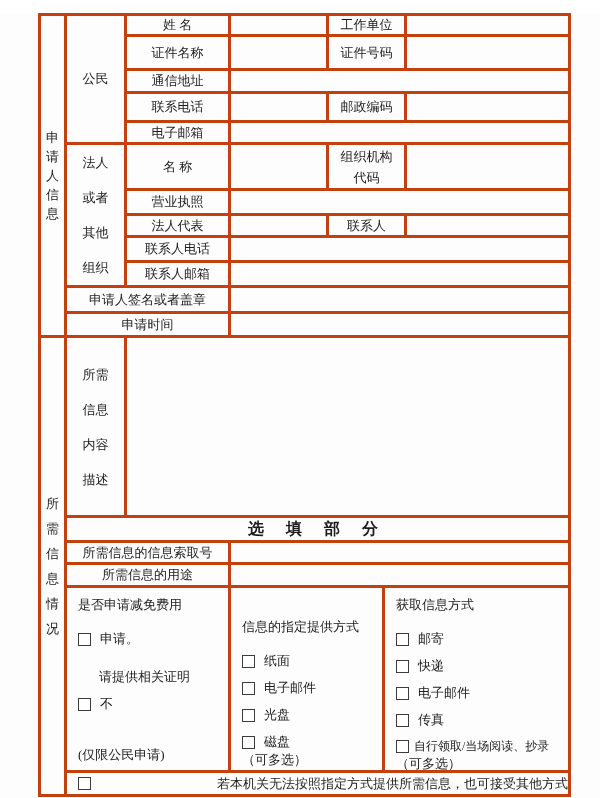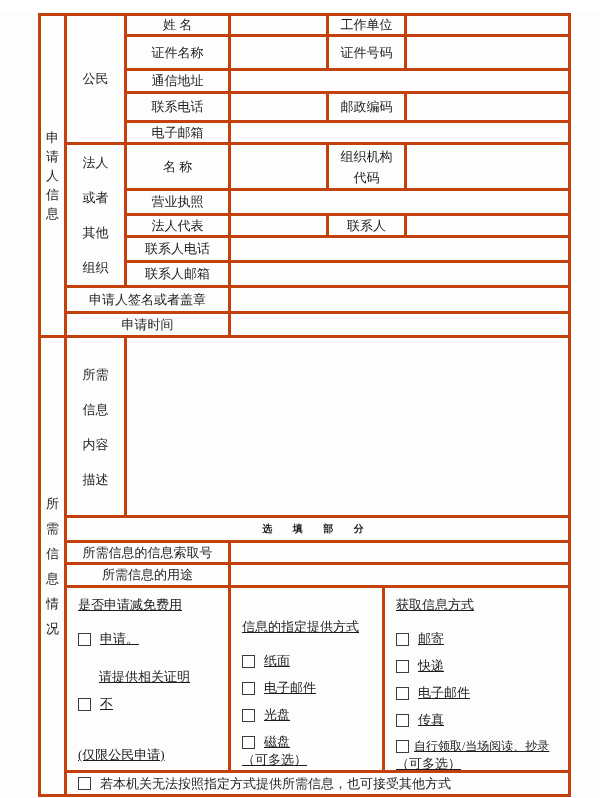"选 填 部 分" .section-header { font-size: 10px -> 16px }
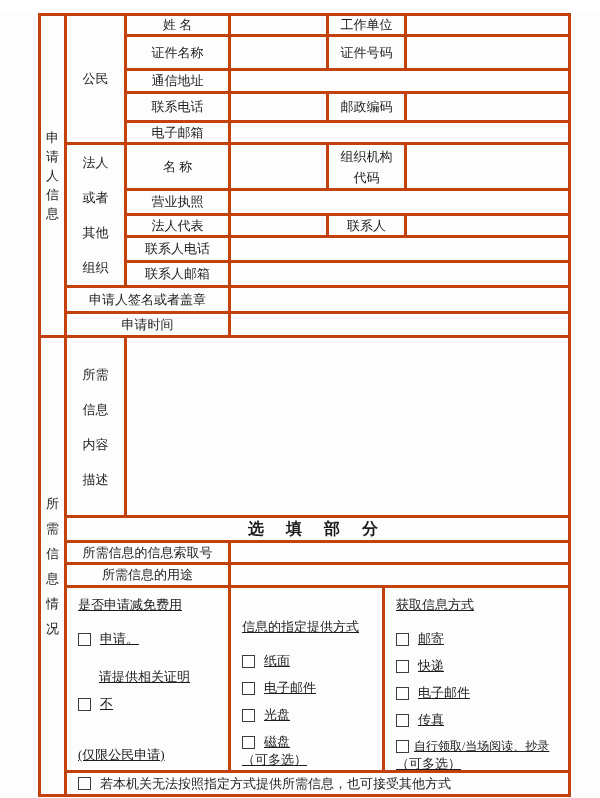"是否申请减免费用" .optcol { text-decoration: underline -> none }
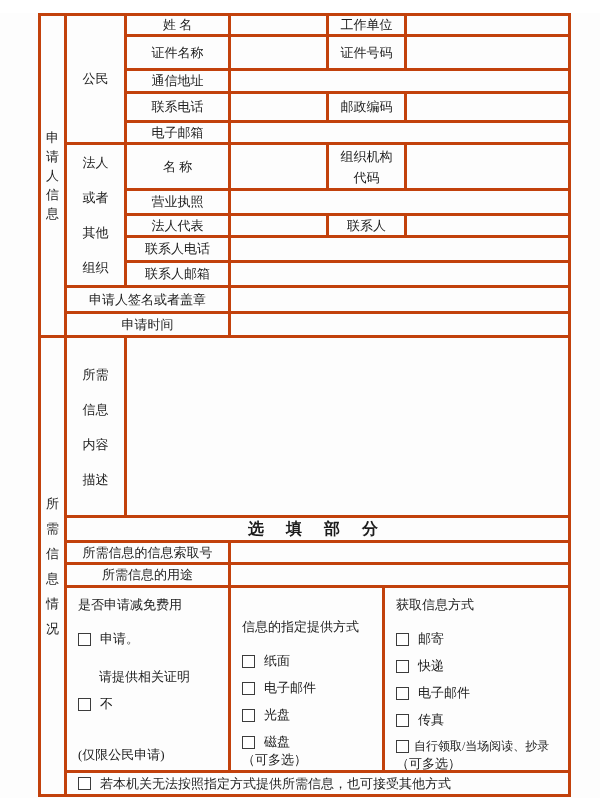"若本机关无法按照指定方式提供所需信息，也可接受其他方式" .fallback { justify-content: none -> space-between }
